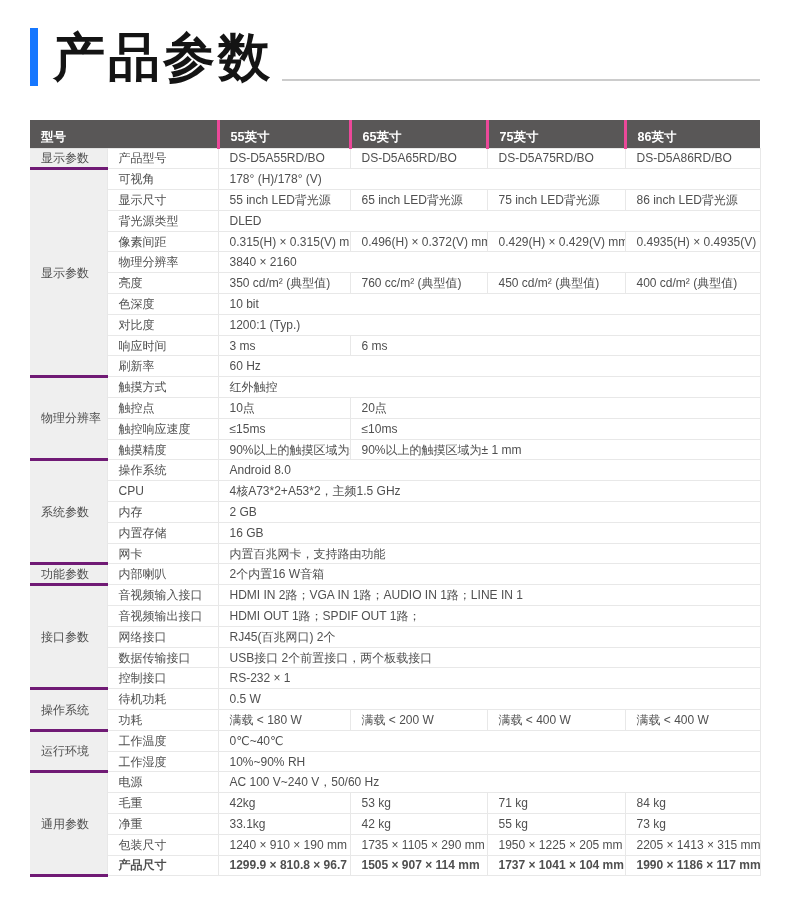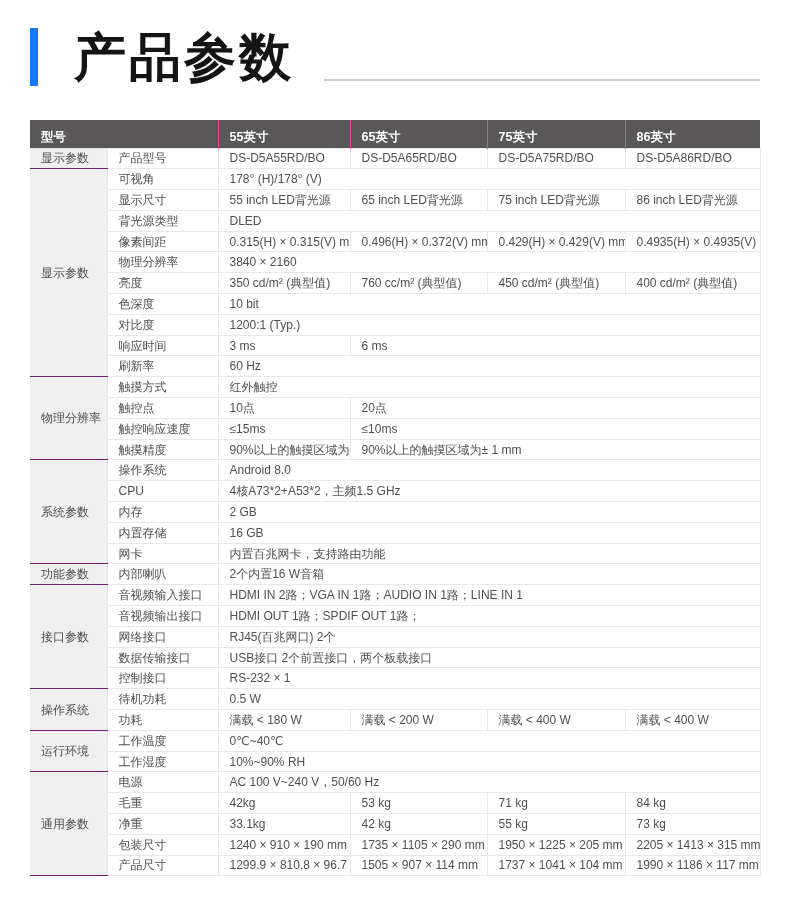"产品参数" .title-row { gap: 21px -> none }
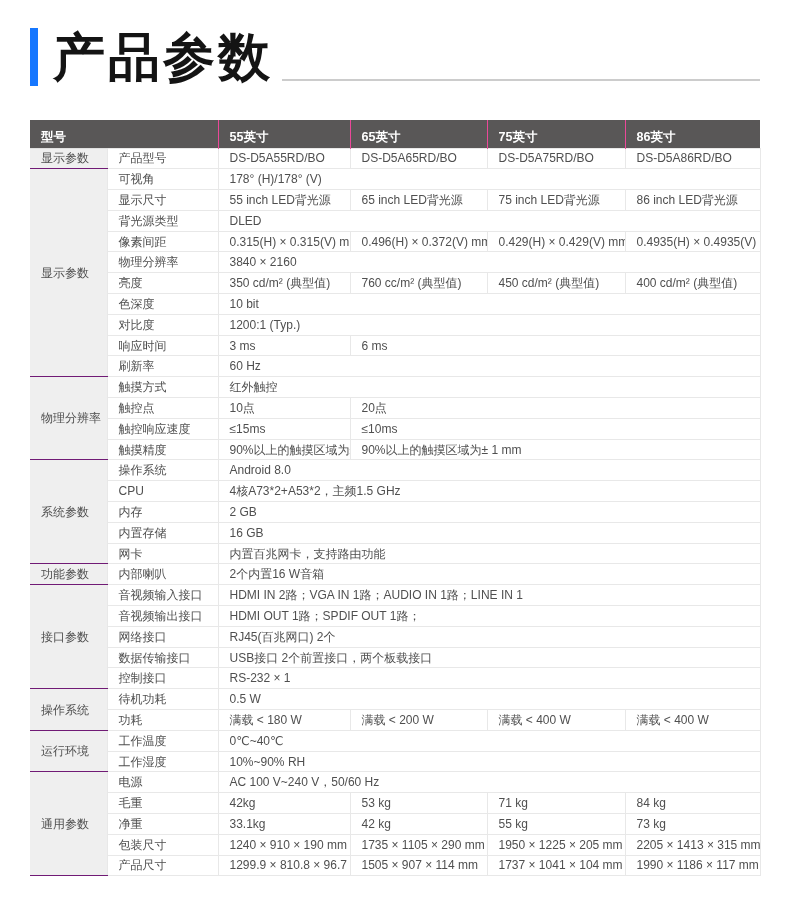"55英寸" th + th { border-left: 1px solid #ec4899 -> 3px solid #ec4899 }
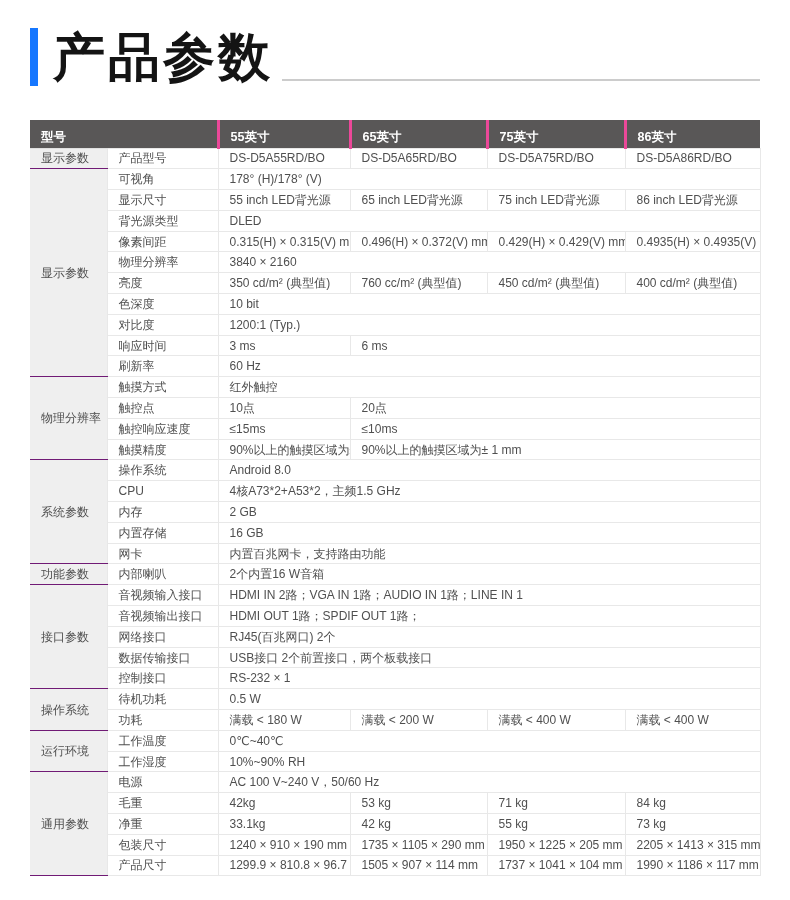"显示参数" td.group-cell { border-bottom: 1px solid #701a75 -> 3px solid #701a75 }
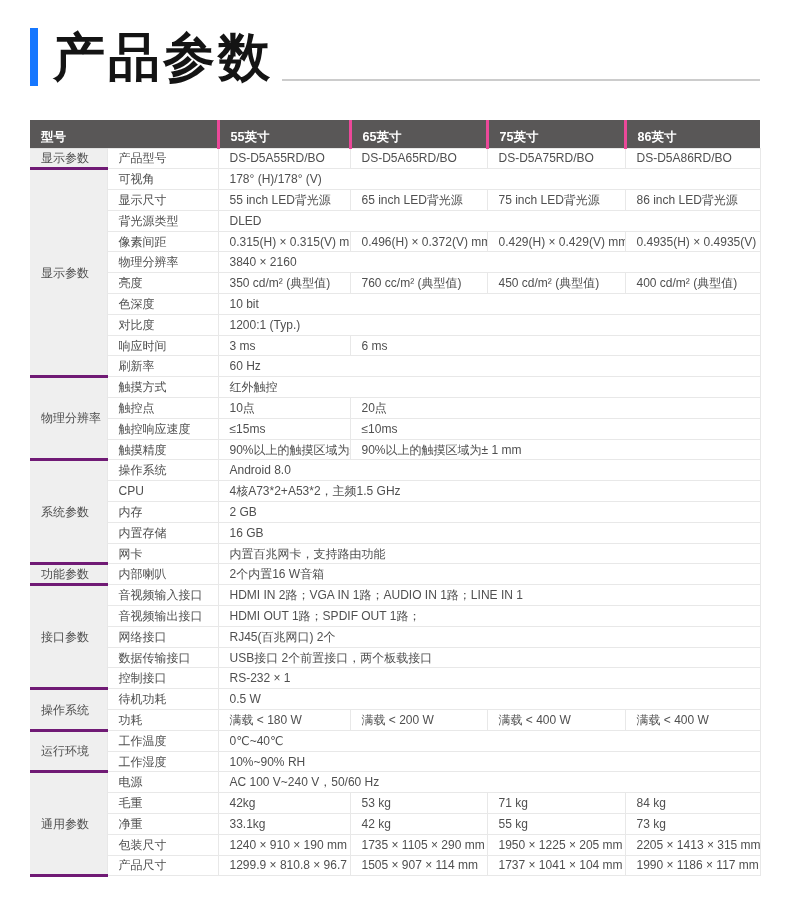"产品尺寸" tbody tr:last-child td { font-weight: none -> bold }
